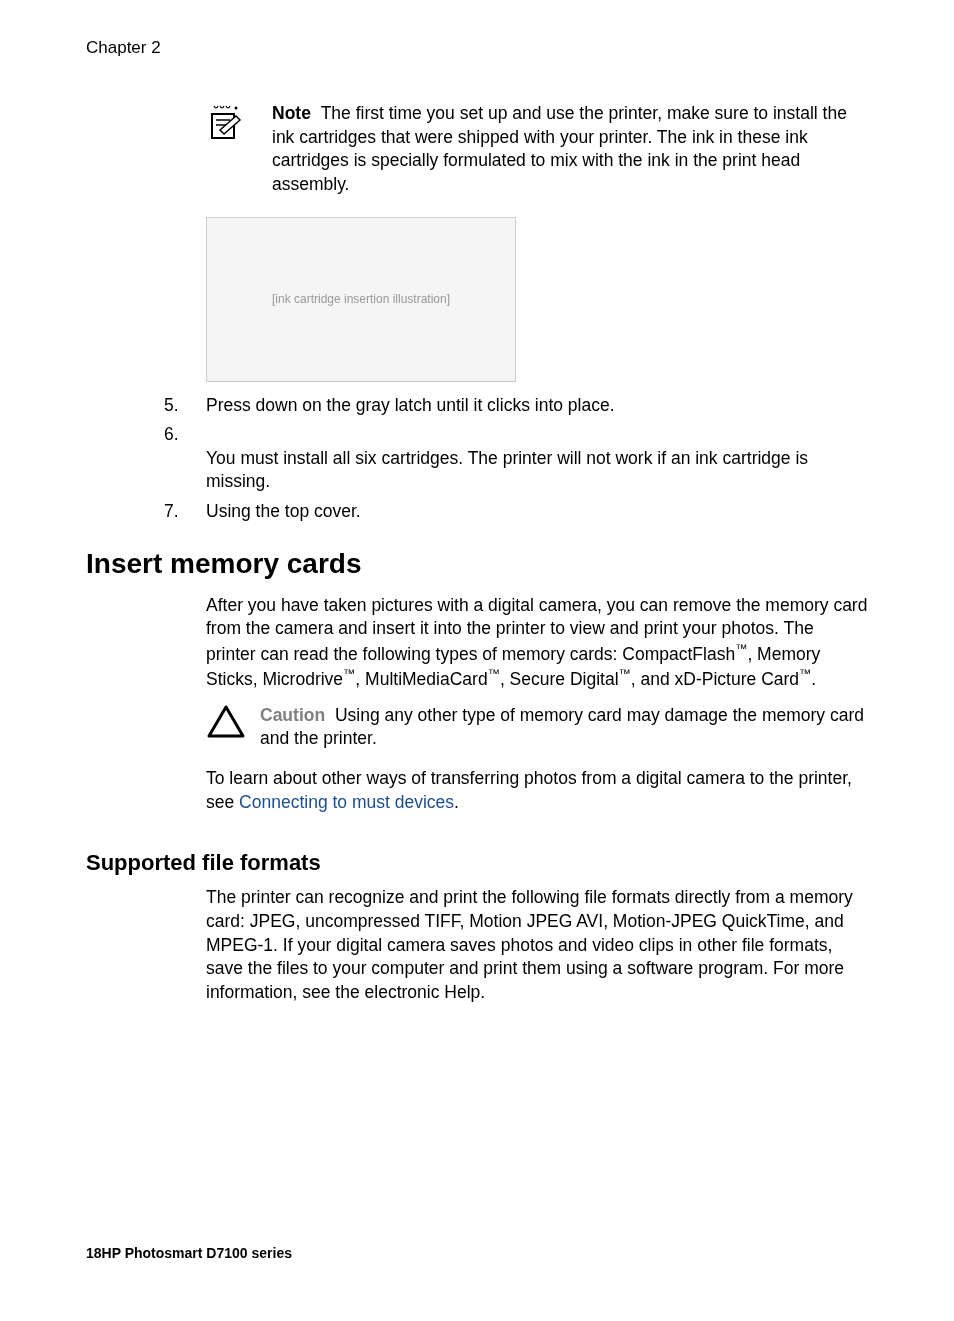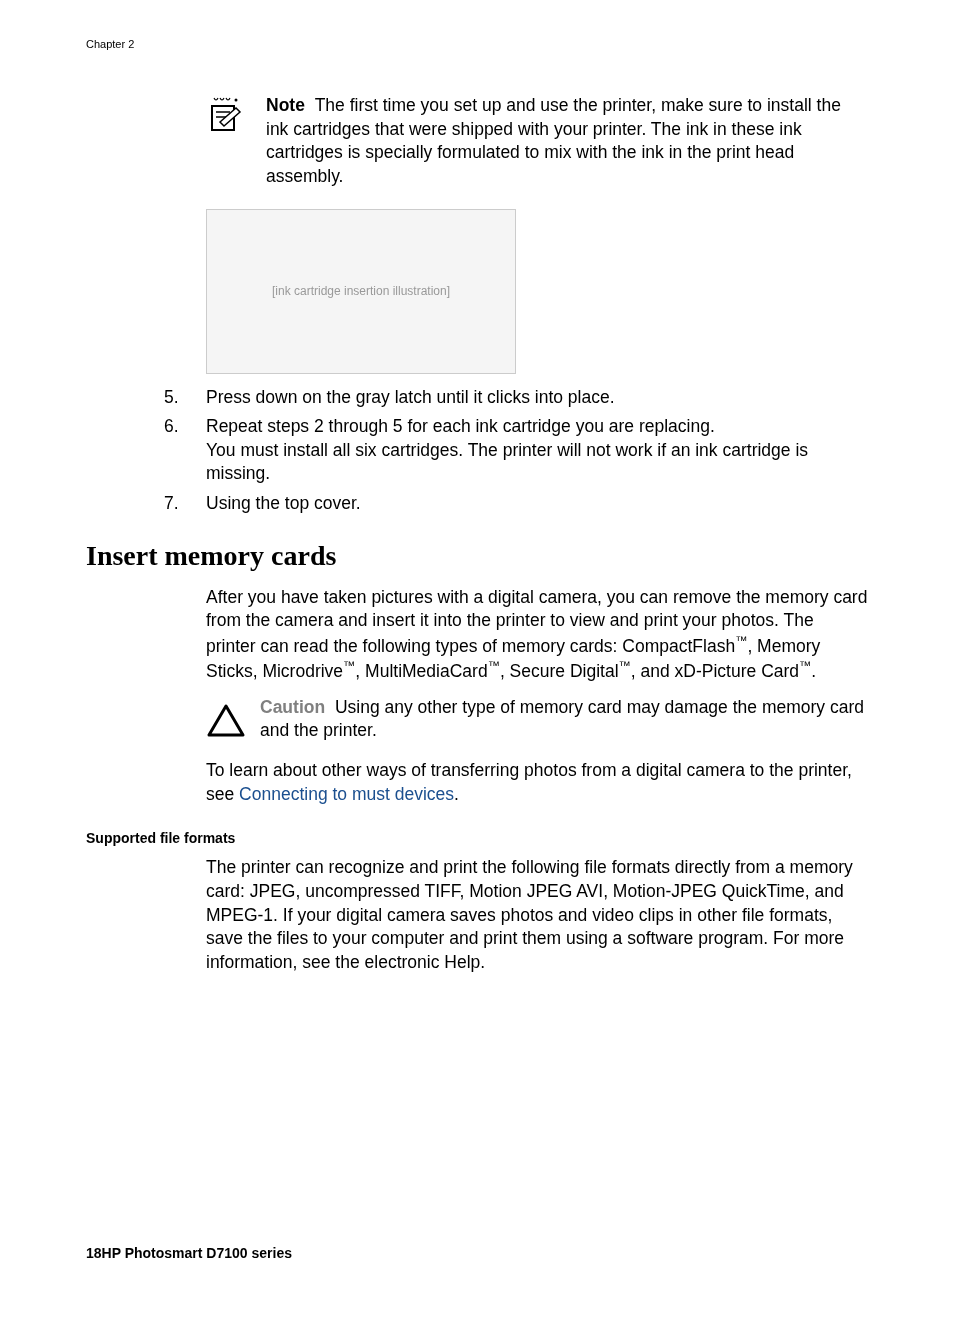"Chapter 2" .chapter-header { font-size: 11px -> 17px }
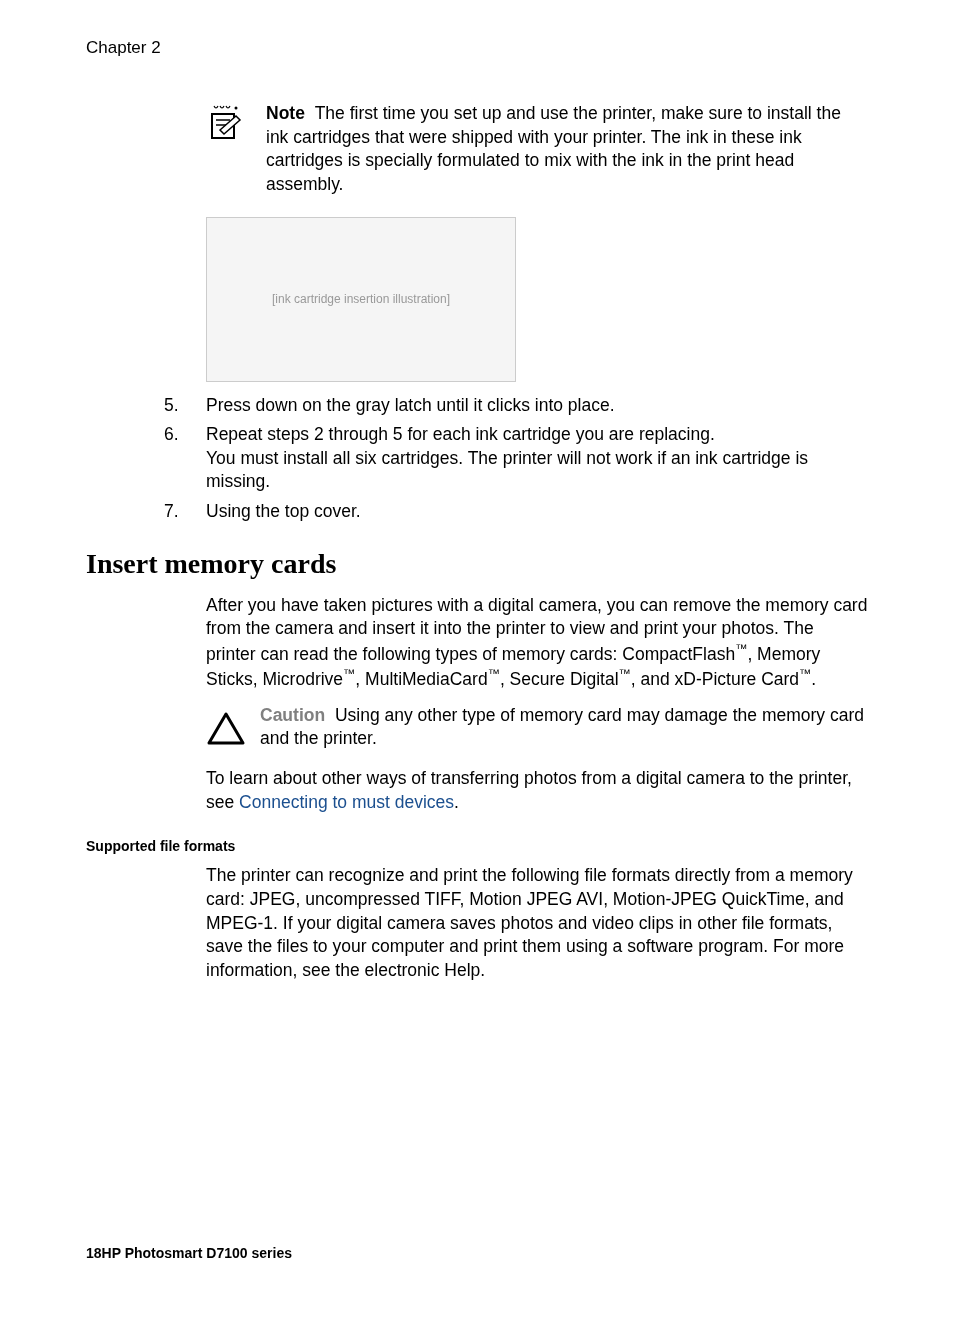"Note The first time you" .note-block { gap: 20px -> 26px }
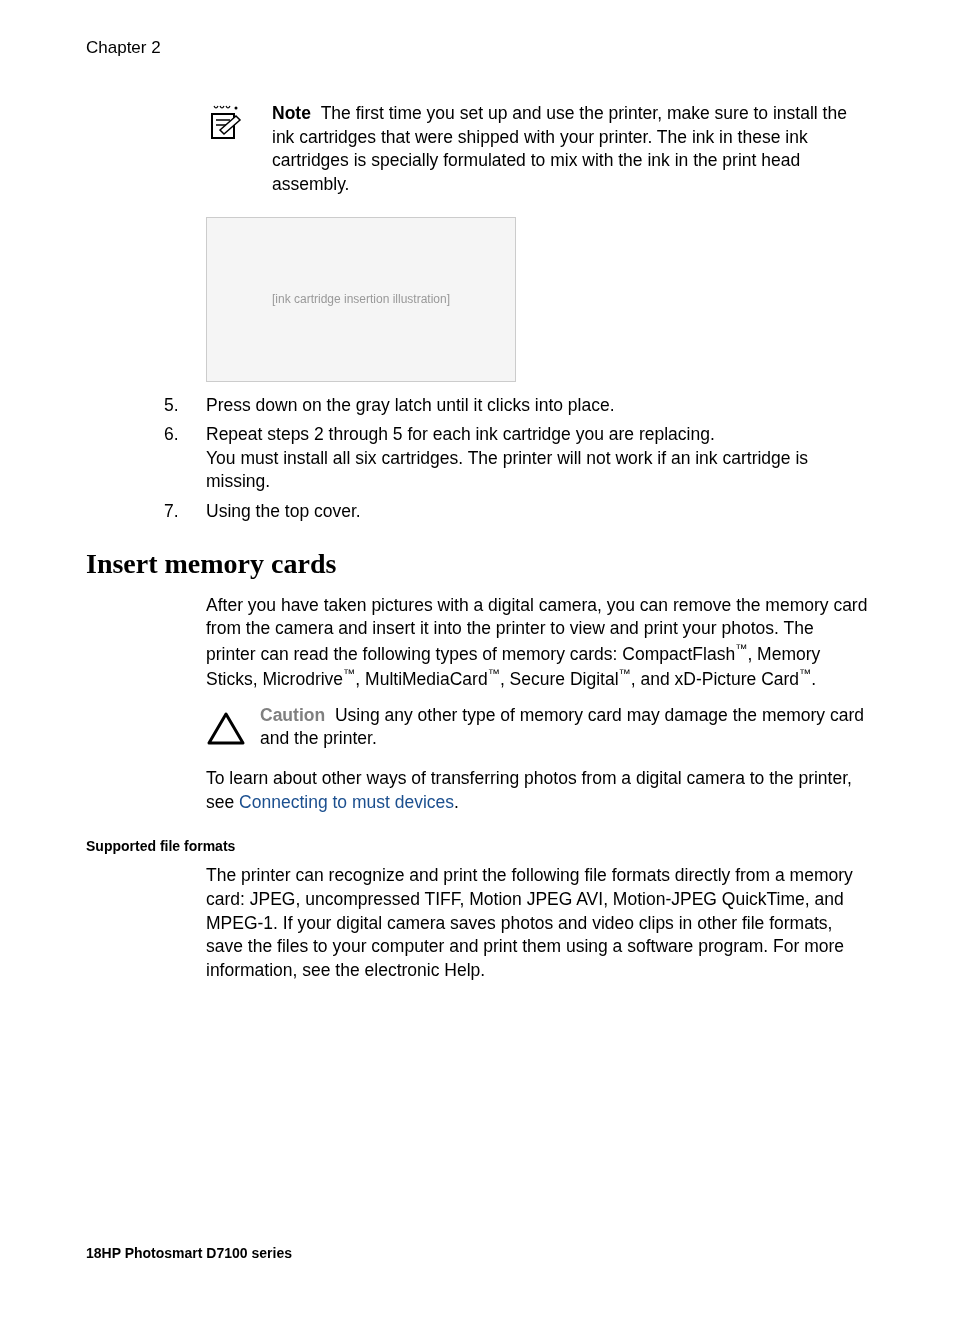"Repeat steps 2 through 5" span { html: <span>Repeat steps 2 through 5 for each ink cartridge you are replacing.</span> -> none }
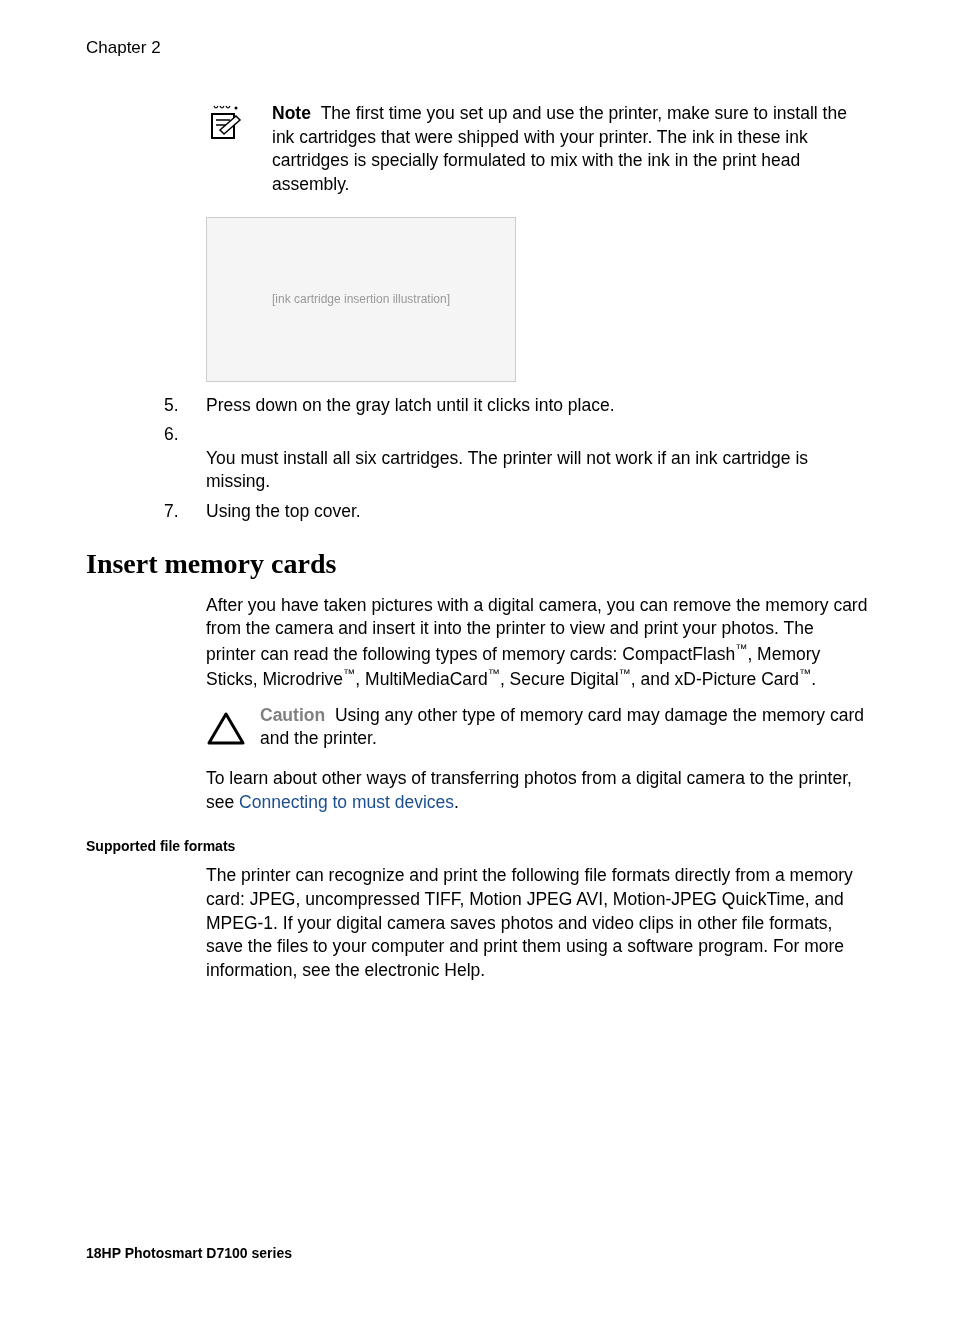"Insert memory cards" h2.heading-1 { font-family: Liberation Serif, serif -> none }
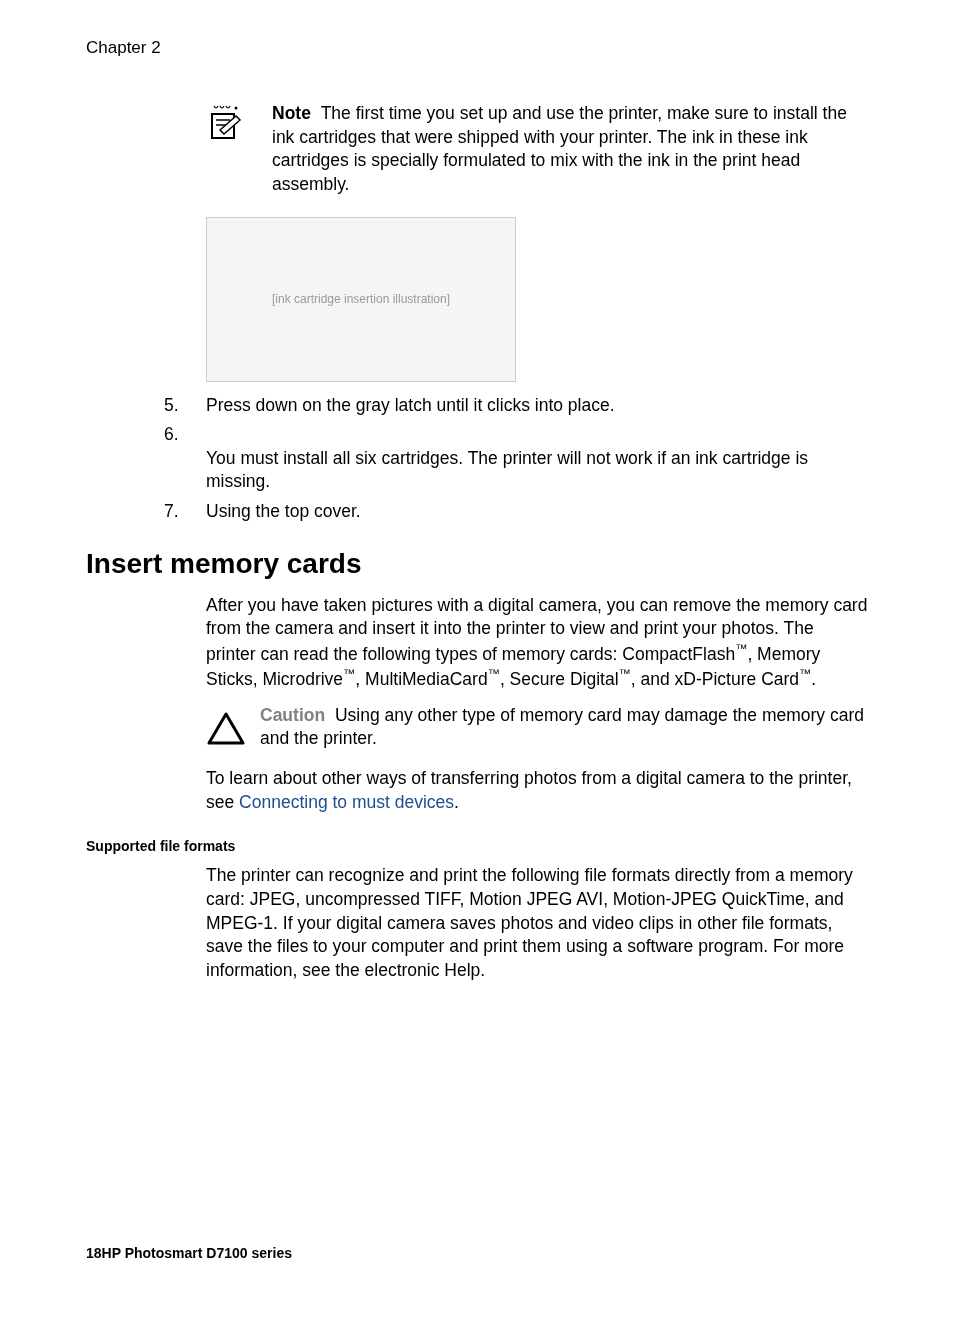"Caution Using any other type" .caution-block { align-items: flex-end -> none }
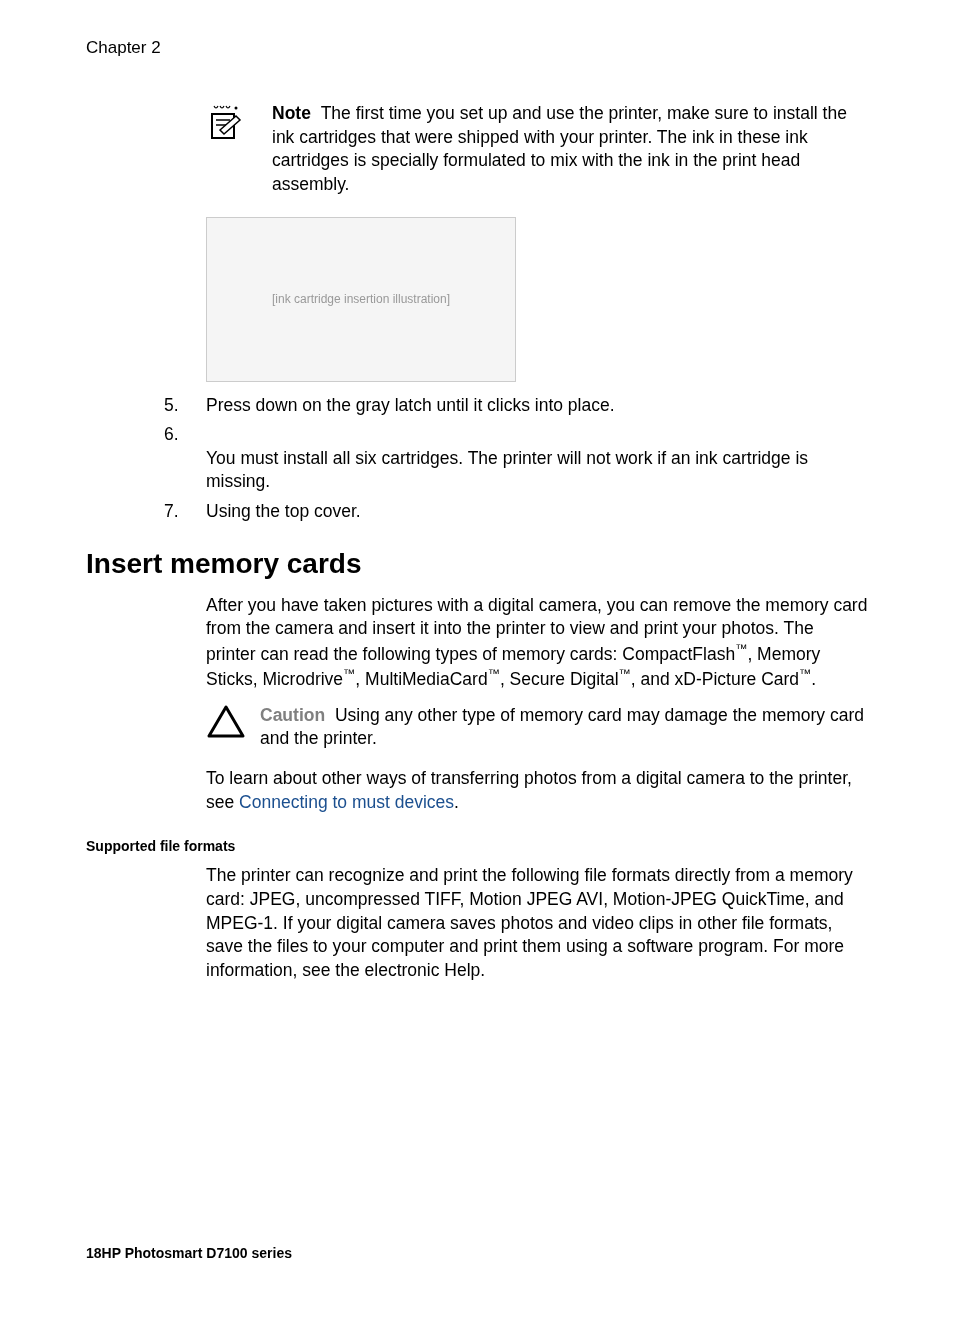"Supported file formats" h3.heading-2 { font-size: 14px -> 22px; margin-top: 24px -> 36px }
